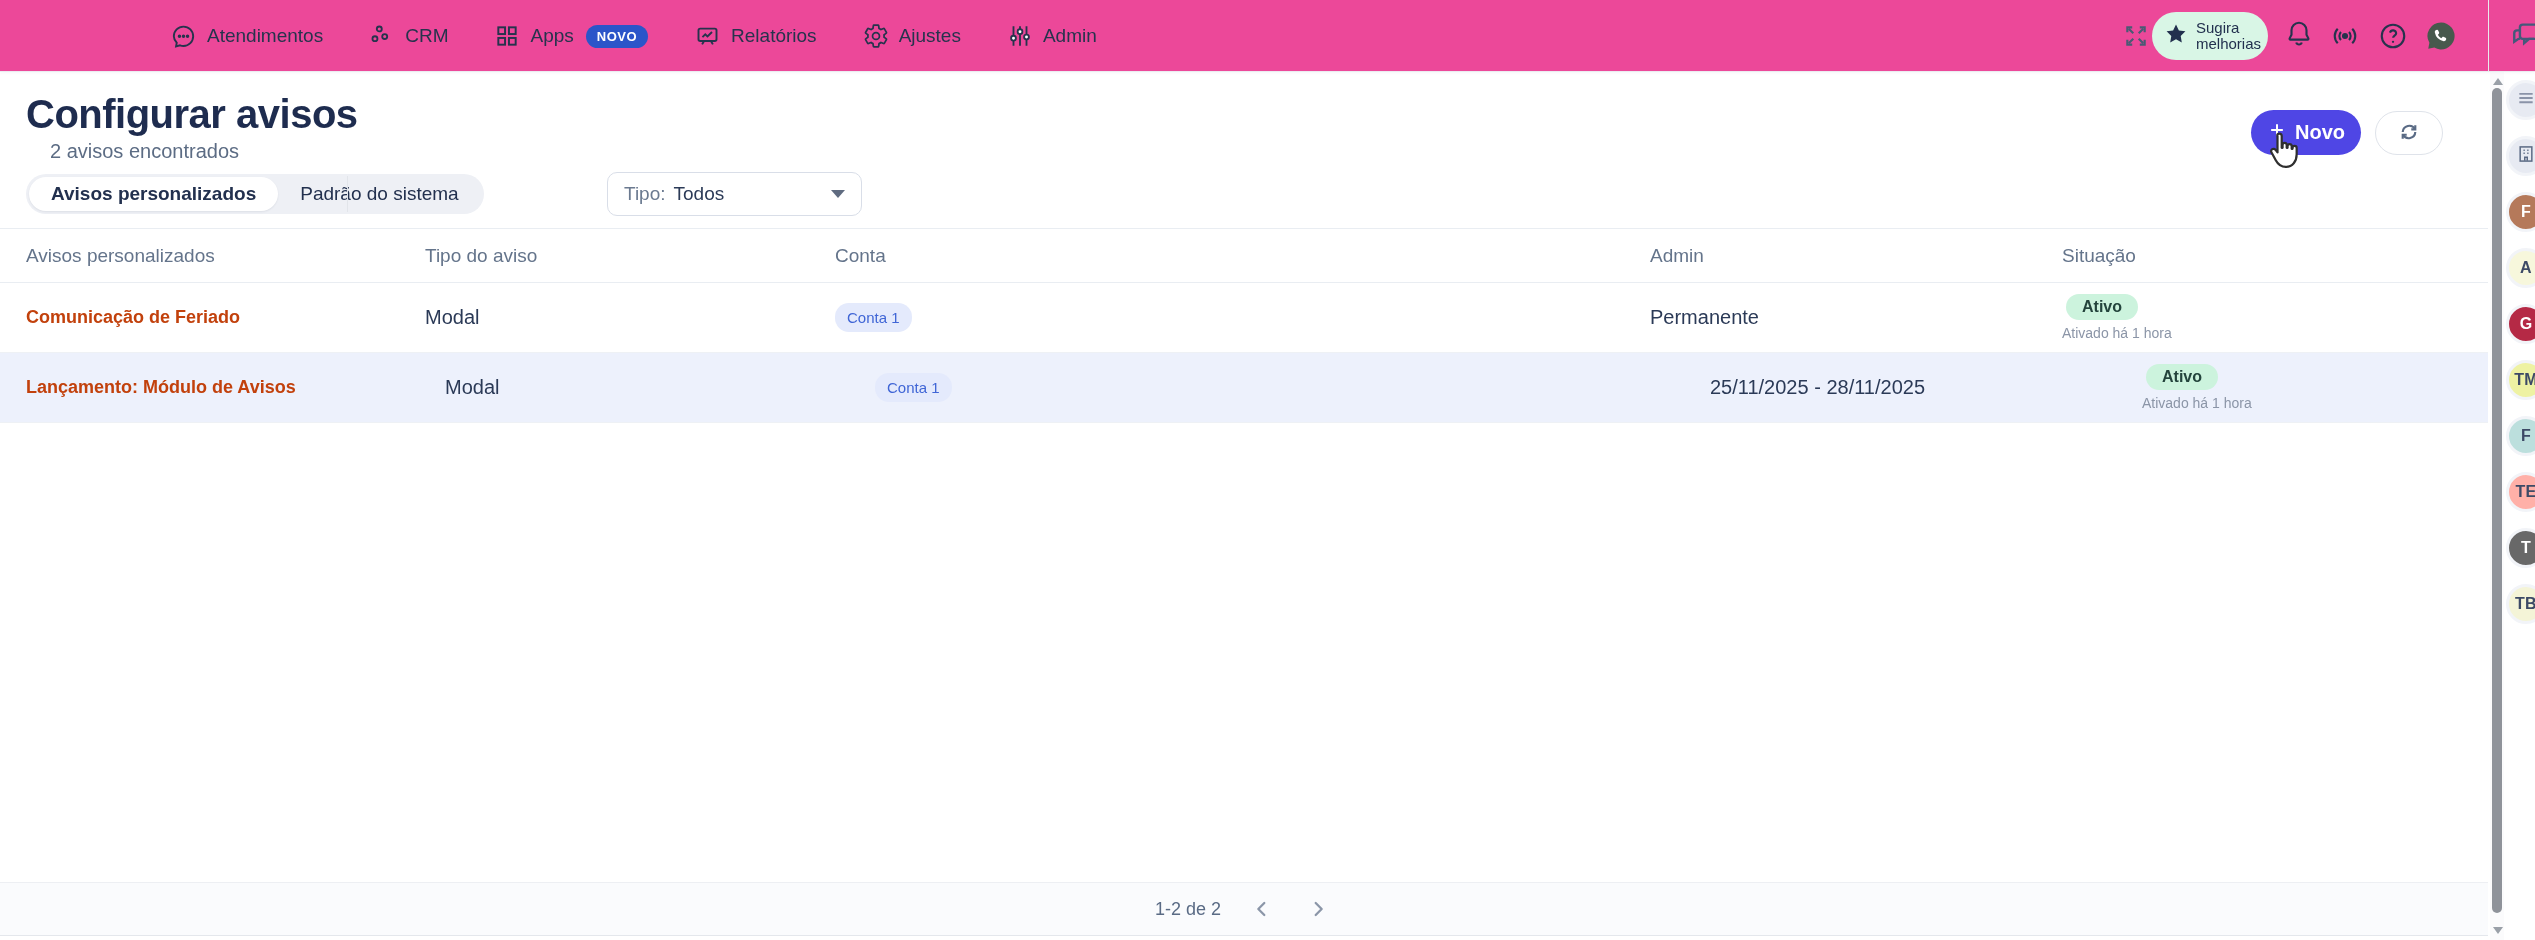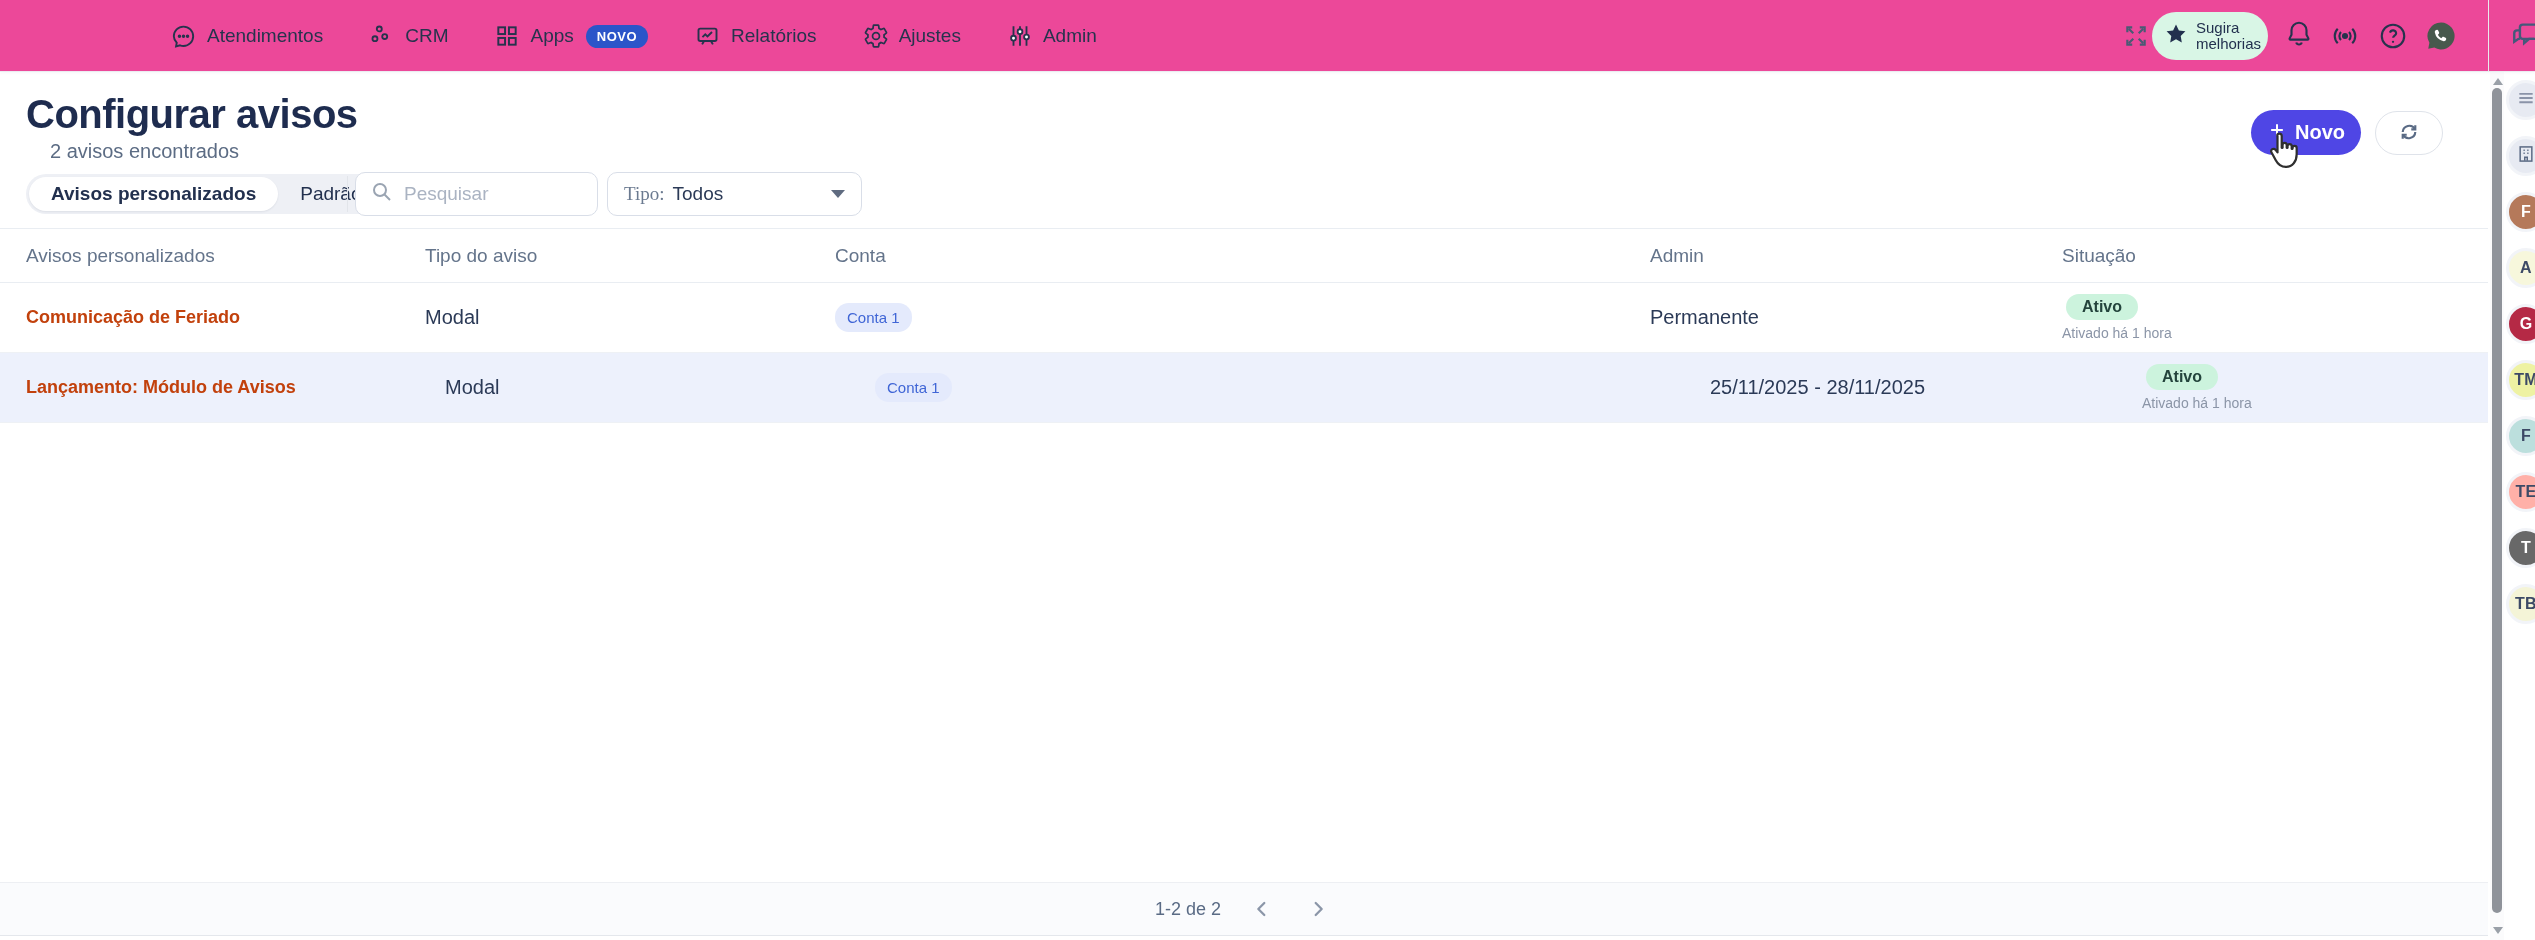"Pesquisar" div.search-box { html: <div> <span> <svg> <circle></circle> <path></path> </svg> </span> <input> </div> -> none }
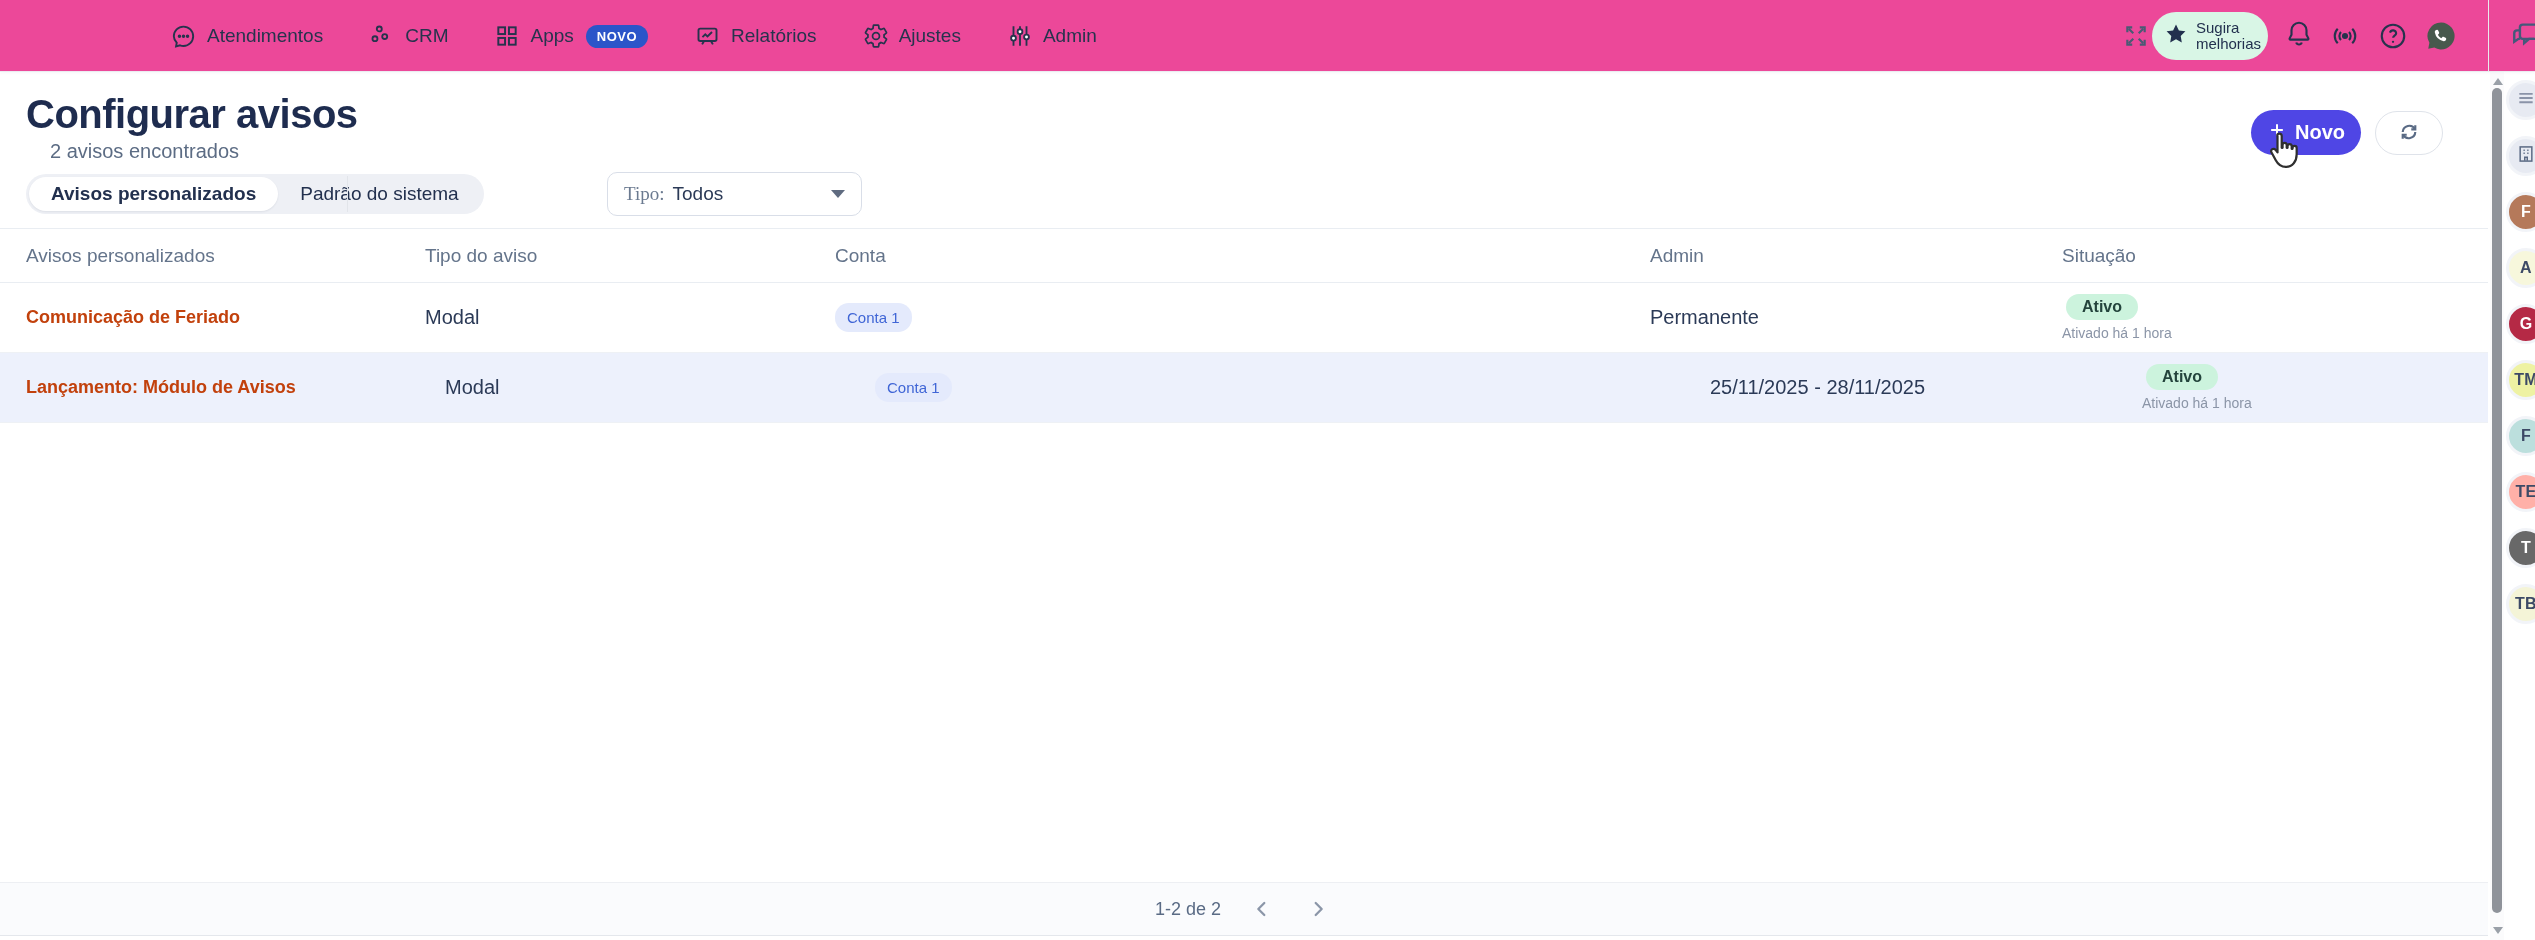"Tipo:" .select-label { font-family: Liberation Serif, serif -> none }
